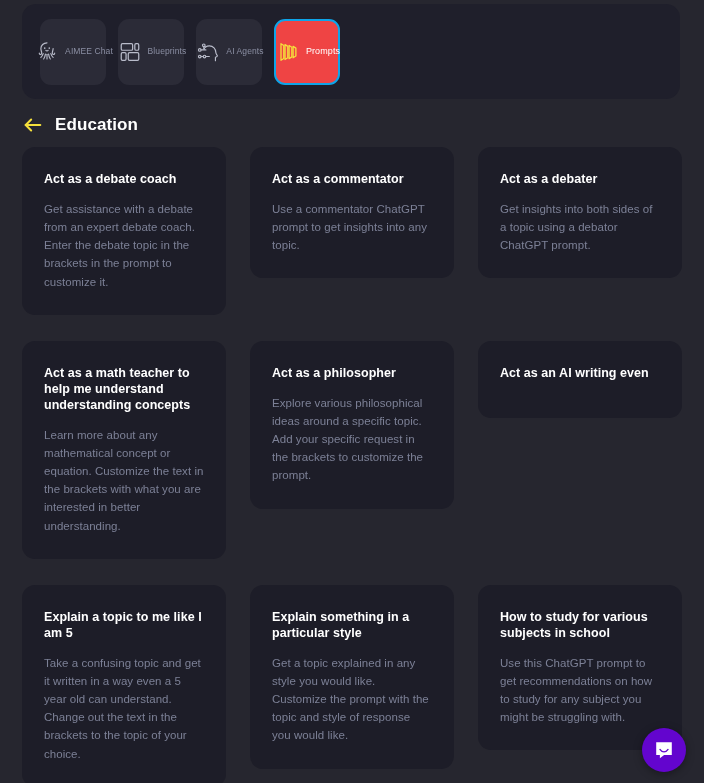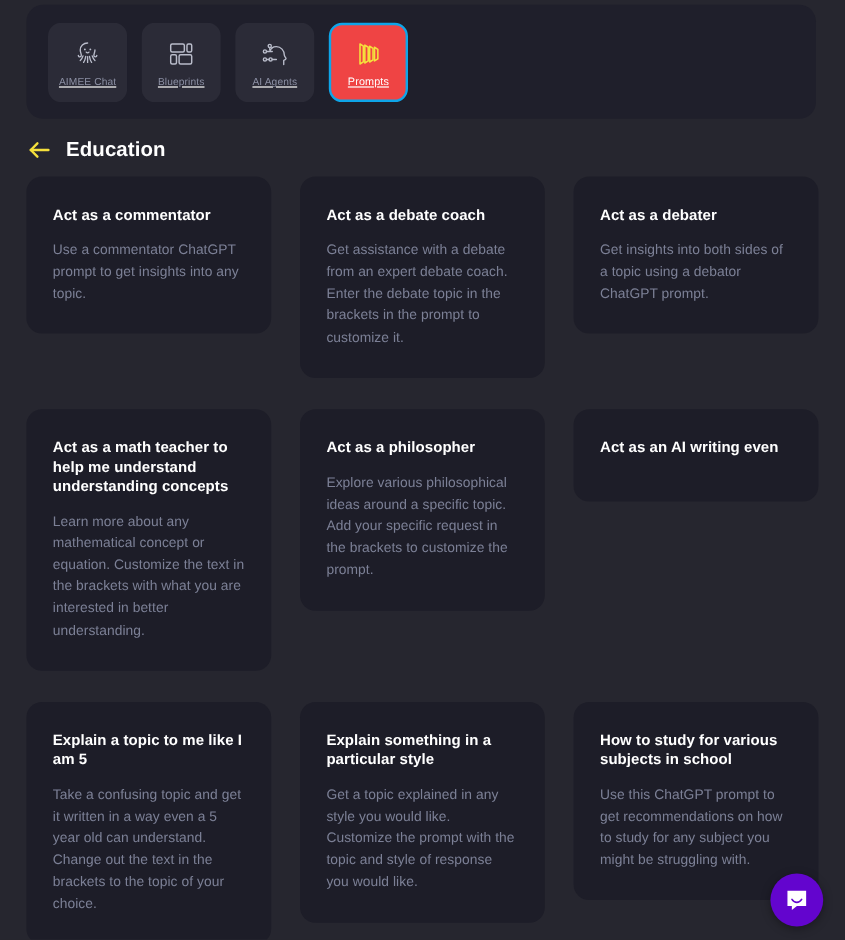"AIMEE Chat" .nav-tile { flex-direction: column -> row; text-decoration: underline -> none }
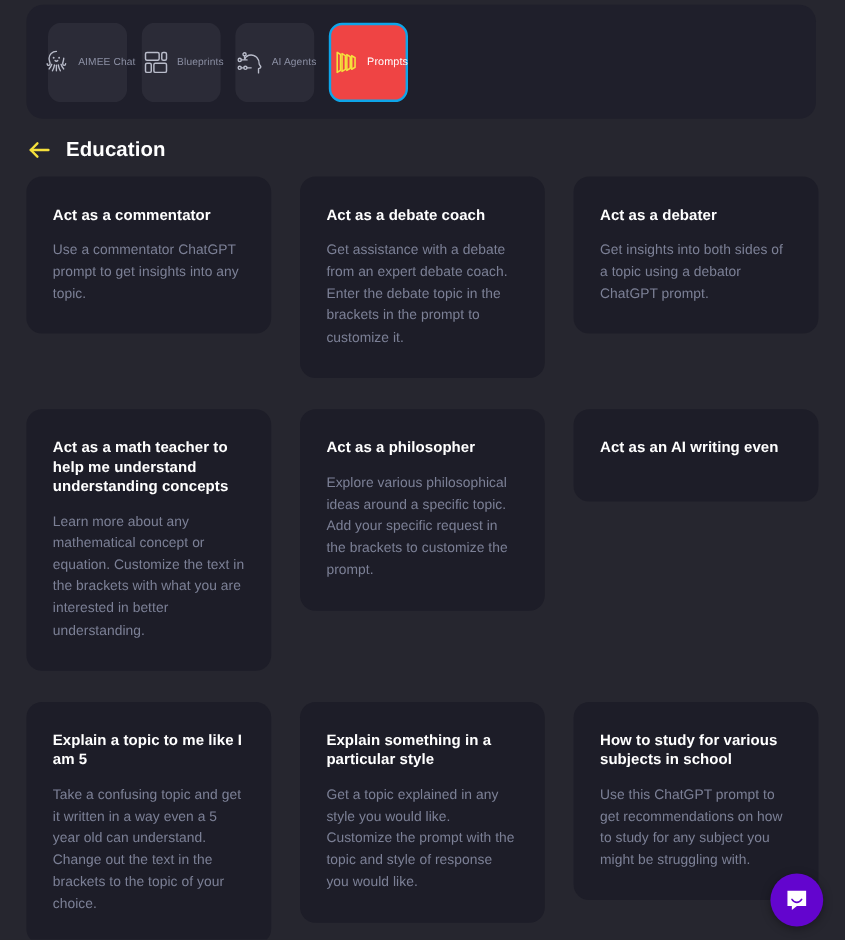"Act as a commentator" div.card { order: before "Act as a debate coach" -> after "Act as a debate coach" }
